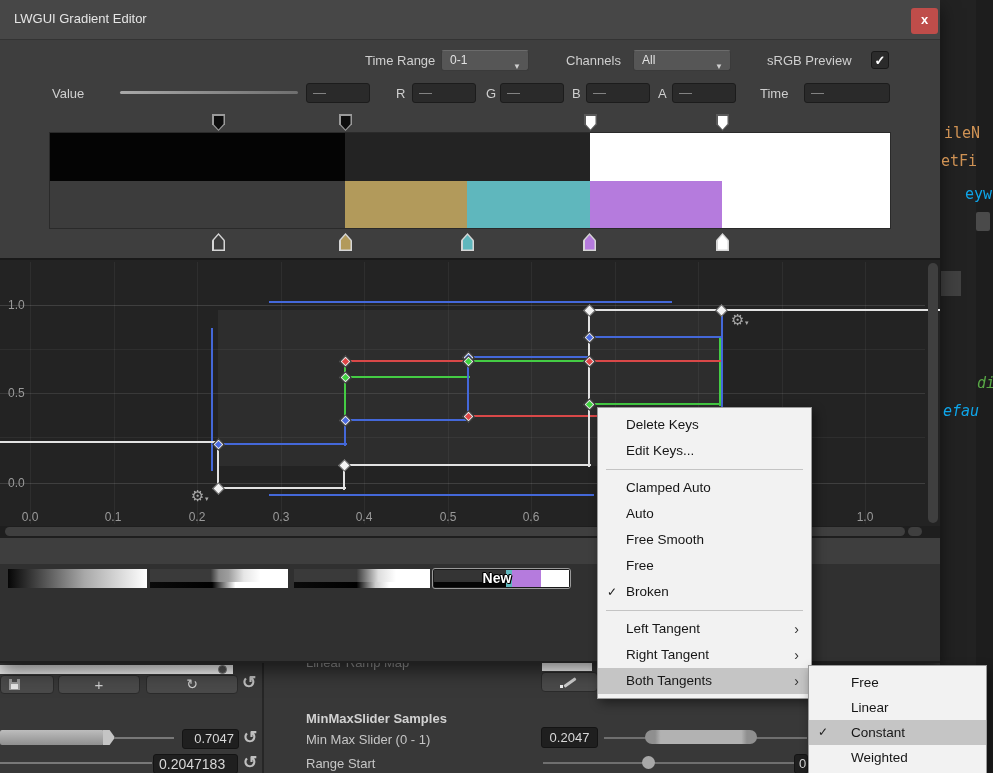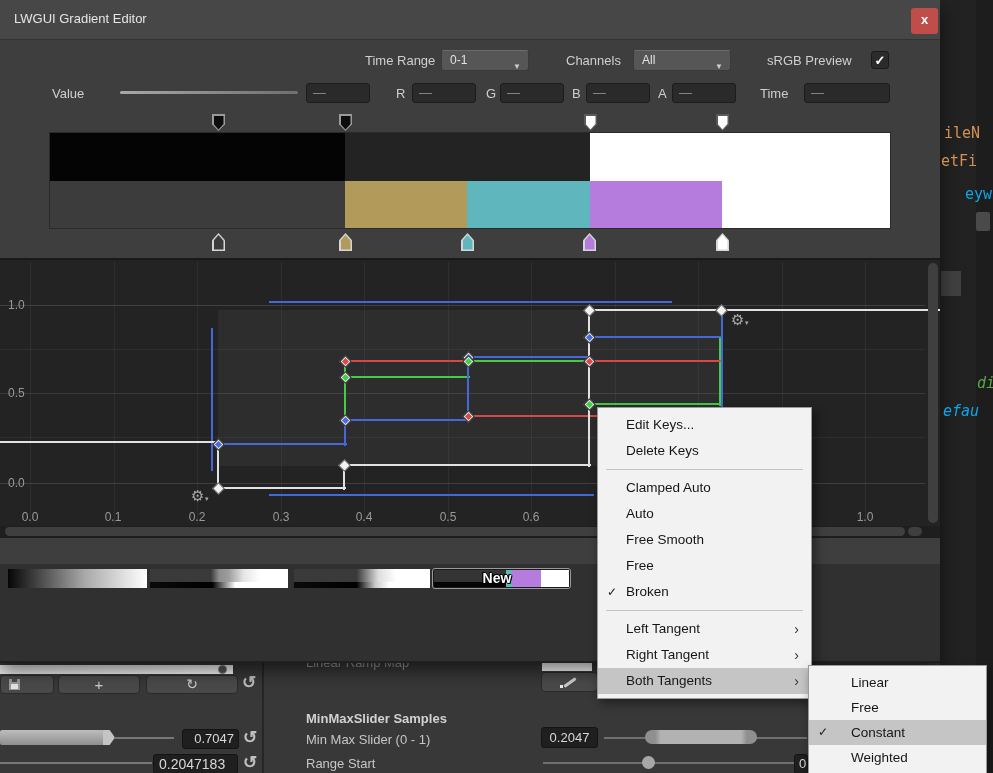"Edit Keys..." div.mrow { order: before "Delete Keys" -> after "Delete Keys" }
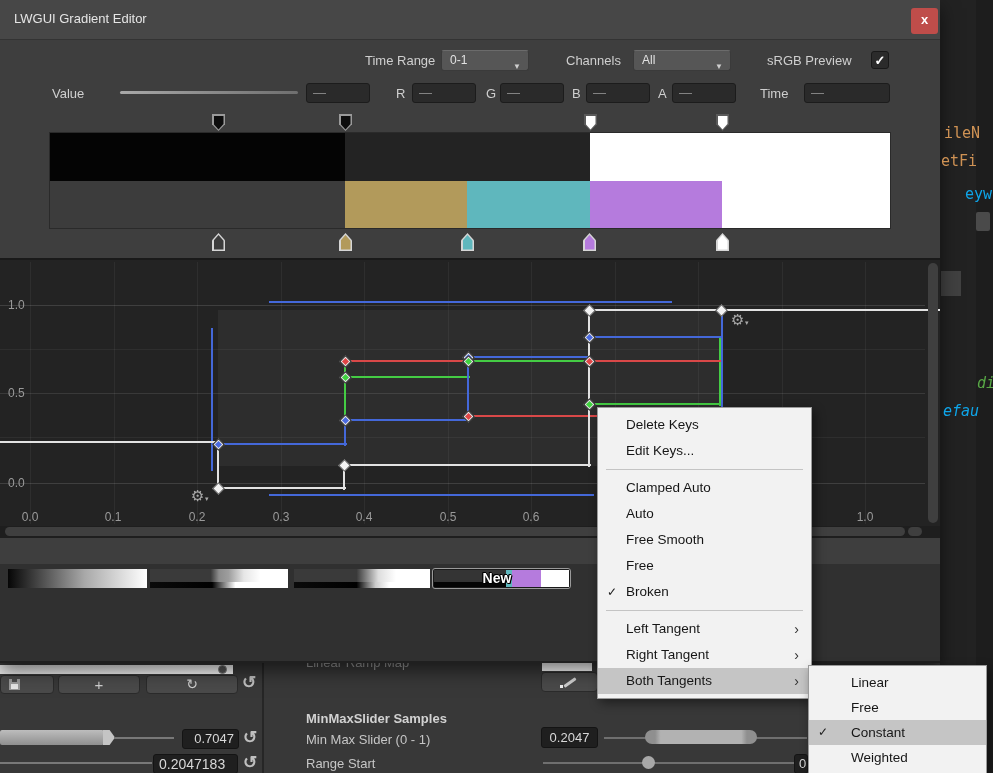"Linear" div.mrow { order: before "Free" -> after "Free" }
